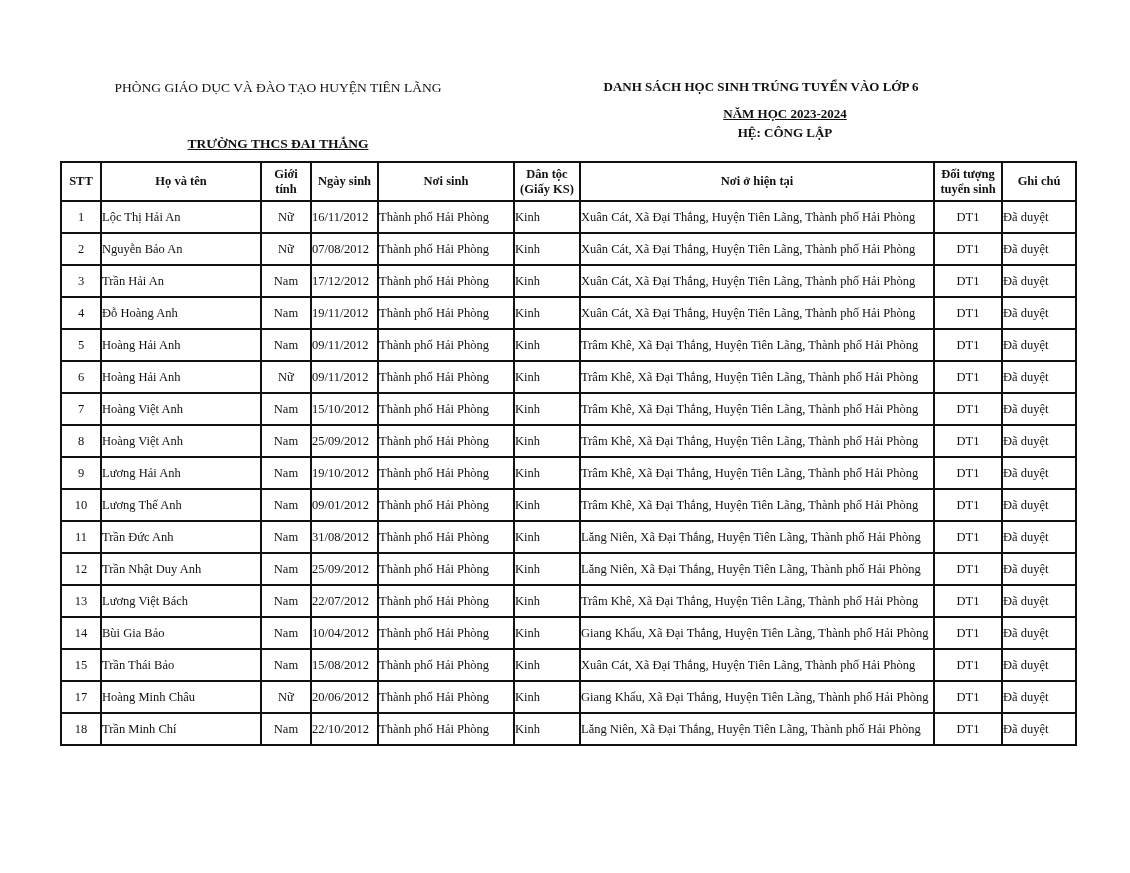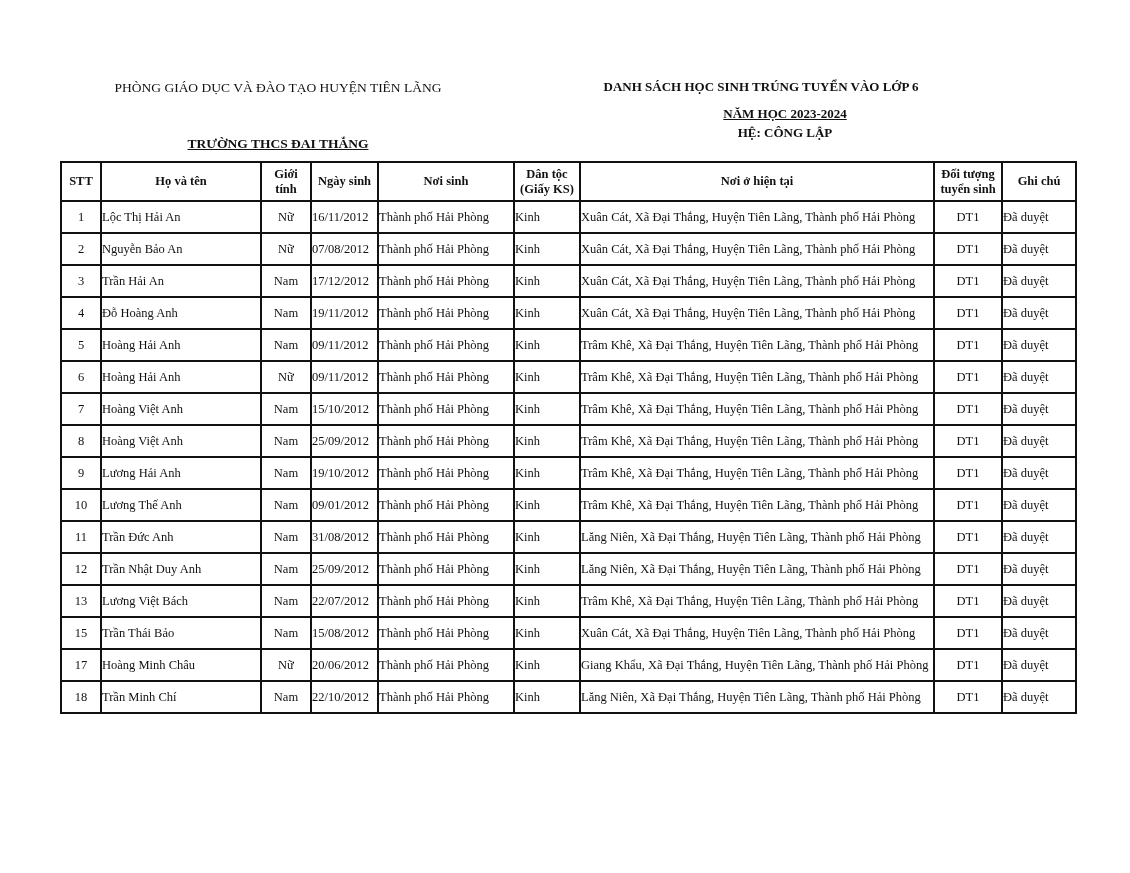"14" tr { html: none -> <tr> <td>14</td> <td>Bùi Gia Bảo</td> <td>Nam</td> <td>10/04/2012</td> <td>Thành phố Hải Phòng</td> <td>Kinh</td> <td>Giang Khẩu, Xã Đại Thắng, Huyện Tiên Lãng, Thành phố Hải Phòng</td> <td>DT1</td> <td>Đã duyệt</td> </tr> }
